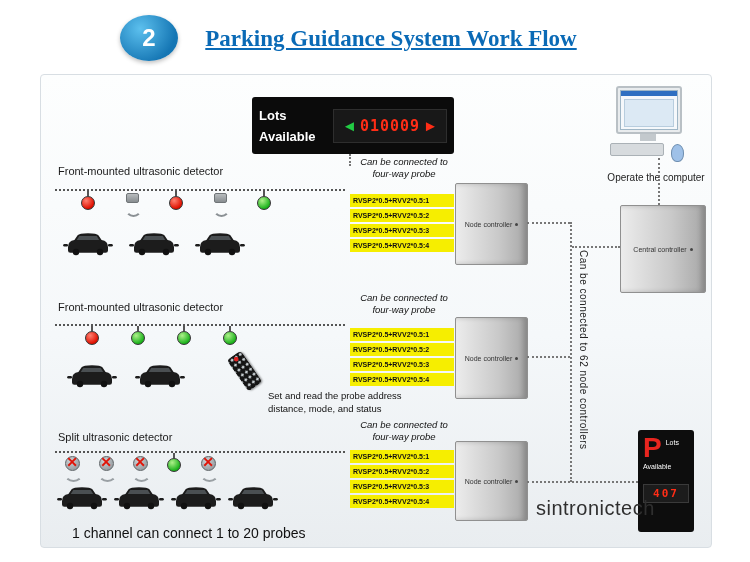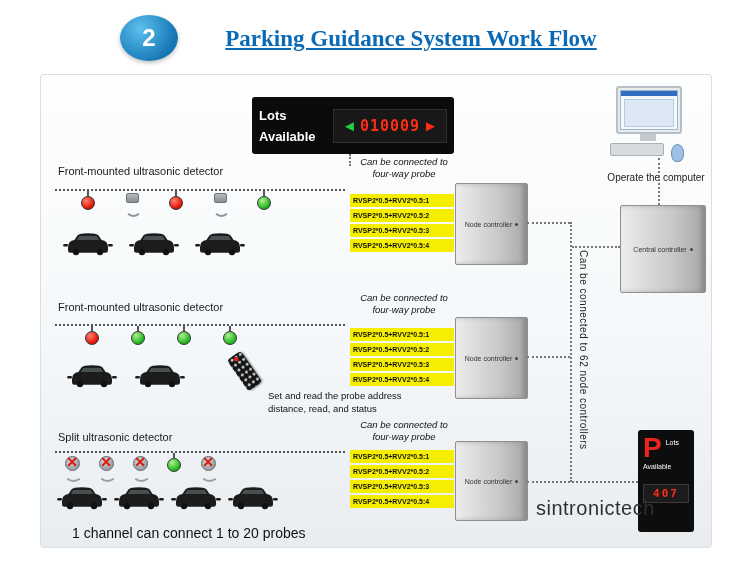"Parking Guidance System Work Flow" .title { left: 196px -> 176px }
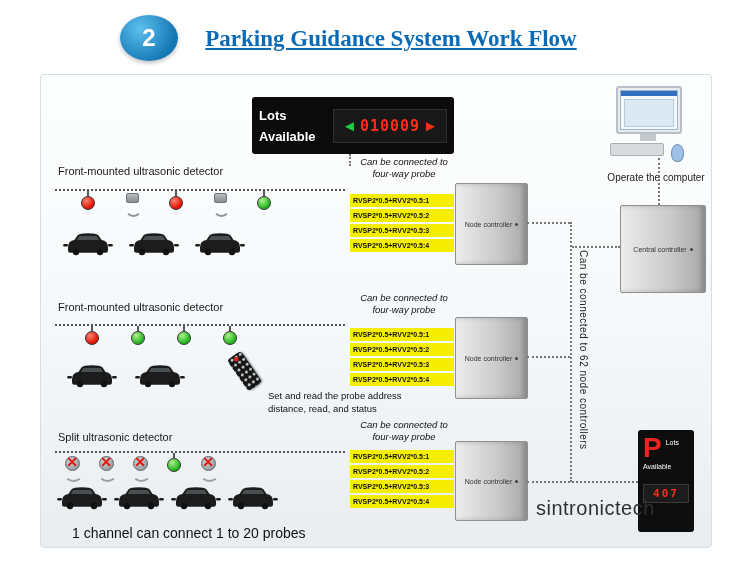"distance, read, and status" span { text: read -> mode }
